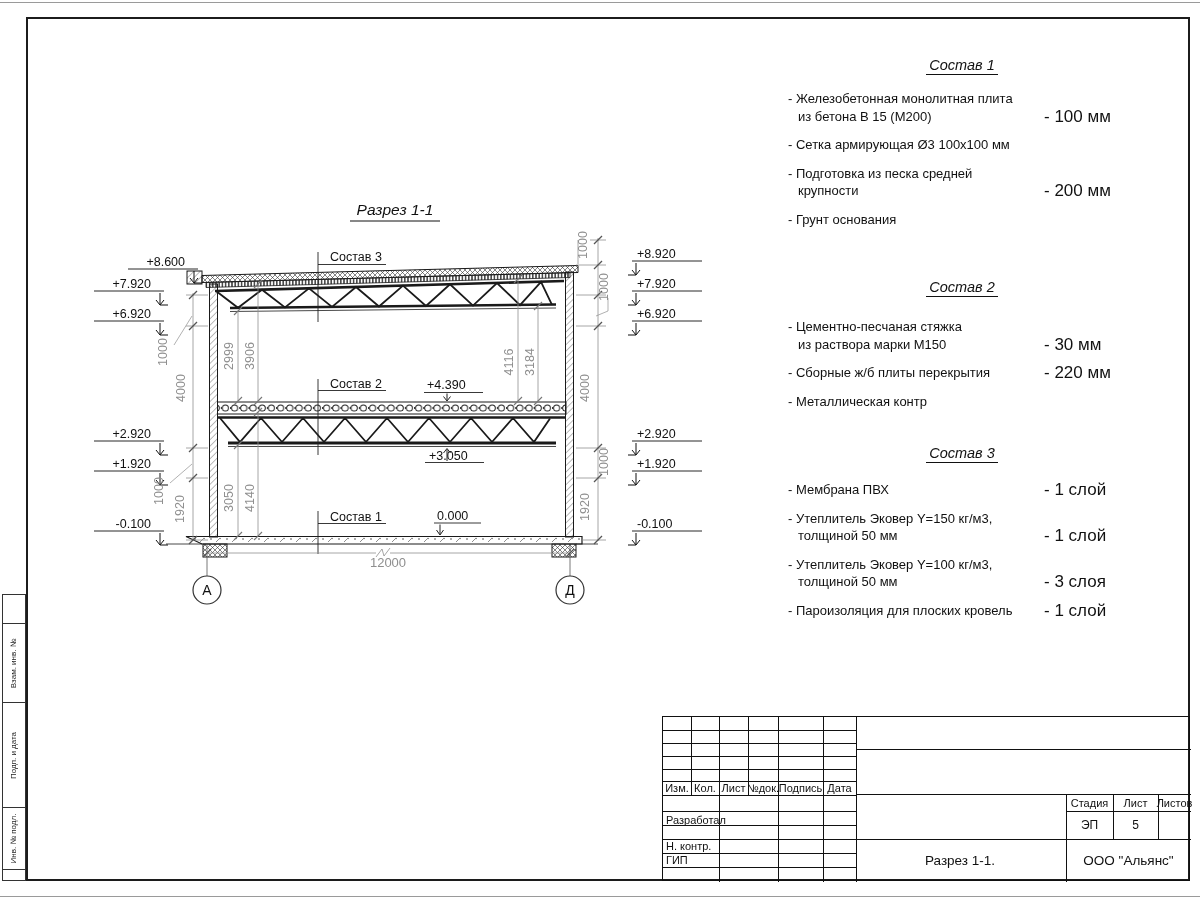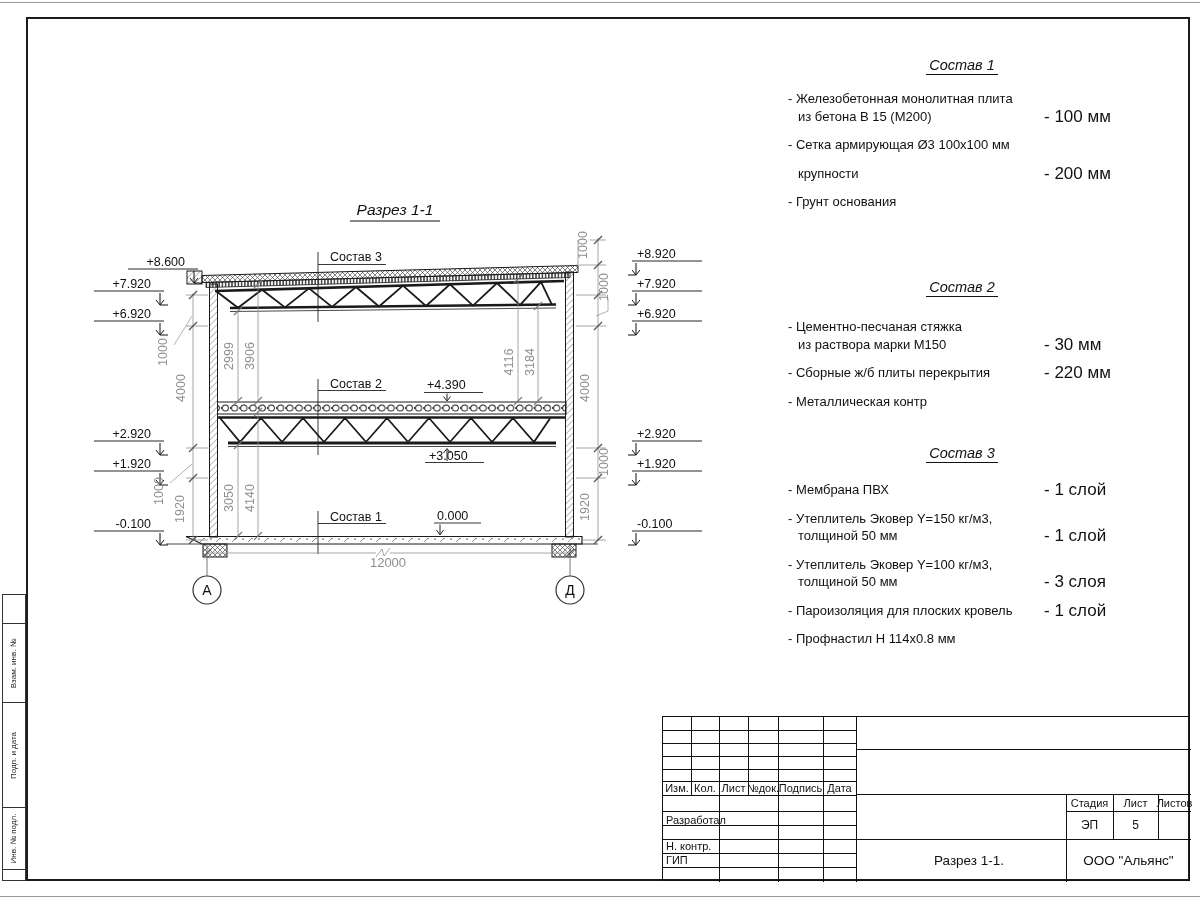"- Подготовка из песка средней" div { html: none -> <div>- Подготовка из песка средней</div> }
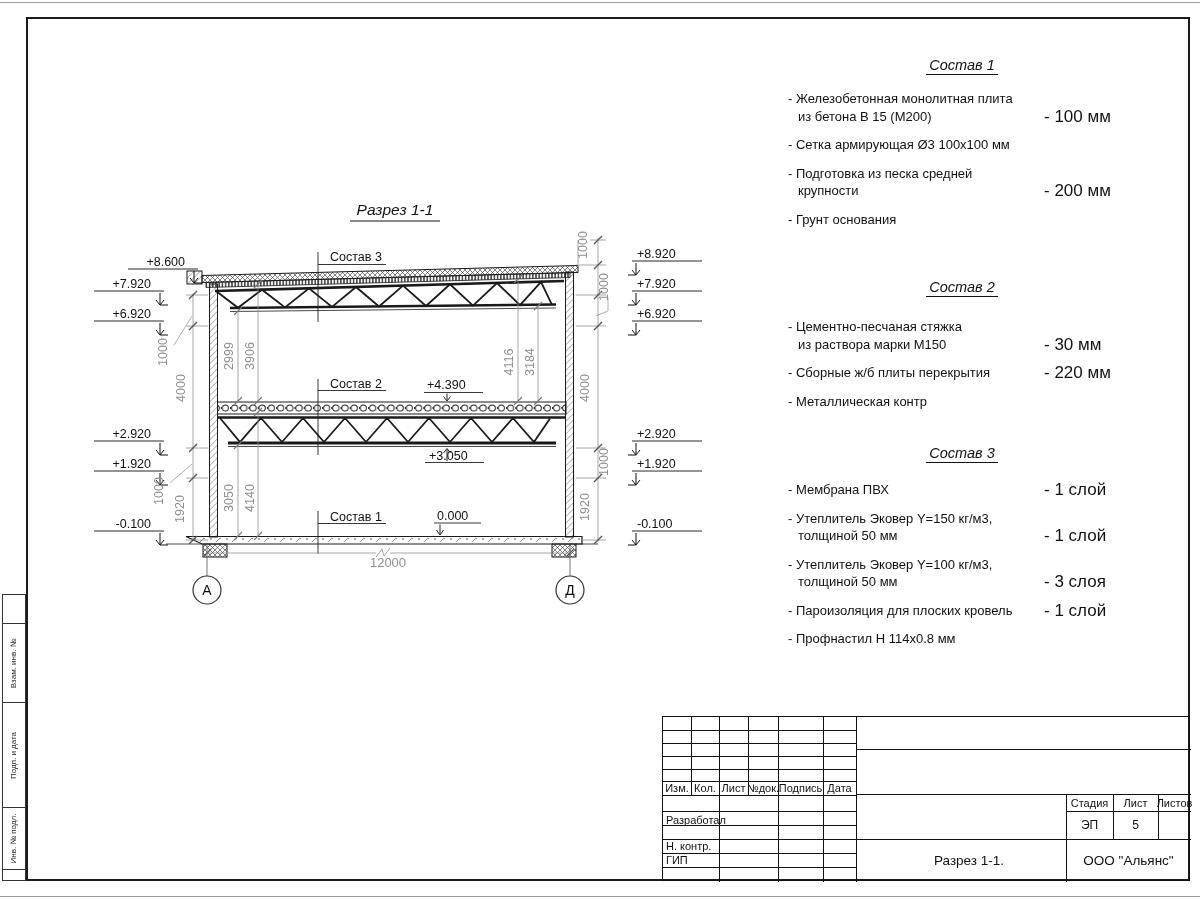"- Профнастил Н 114х0.8 мм" div.spec-item { html: <div> <div>- Профнастил Н 114х0.8 мм</div> </div> -> none }
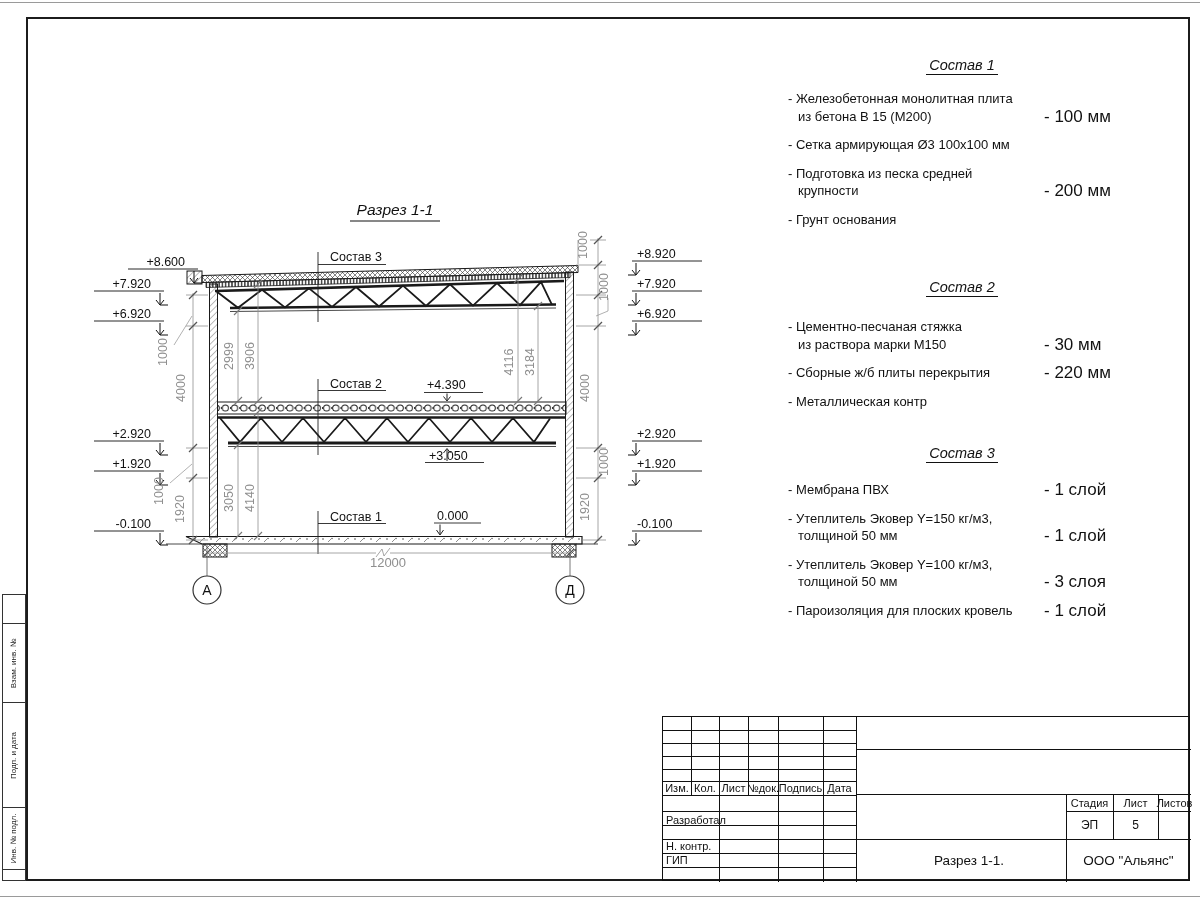"Разрез 1-1." div.cell { left: 201px -> 192px }
